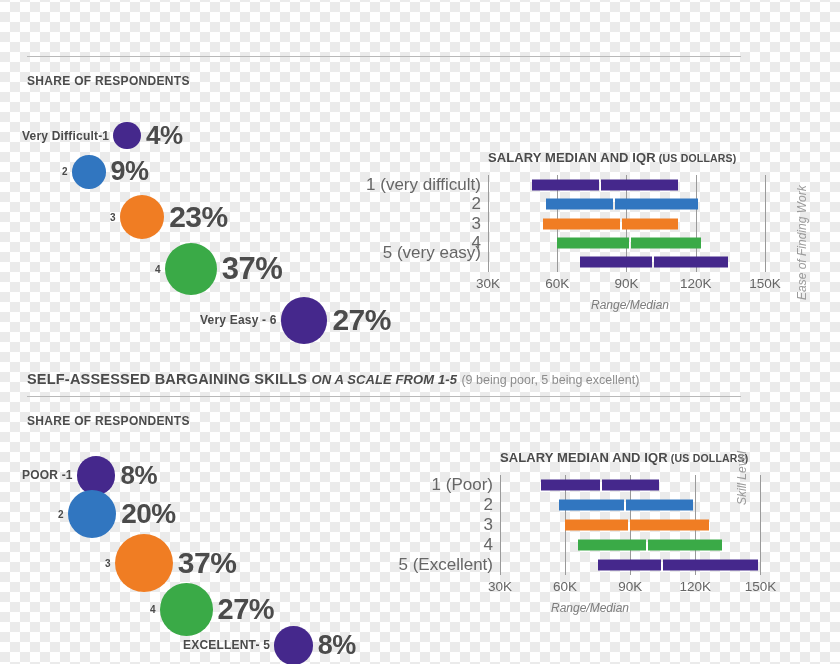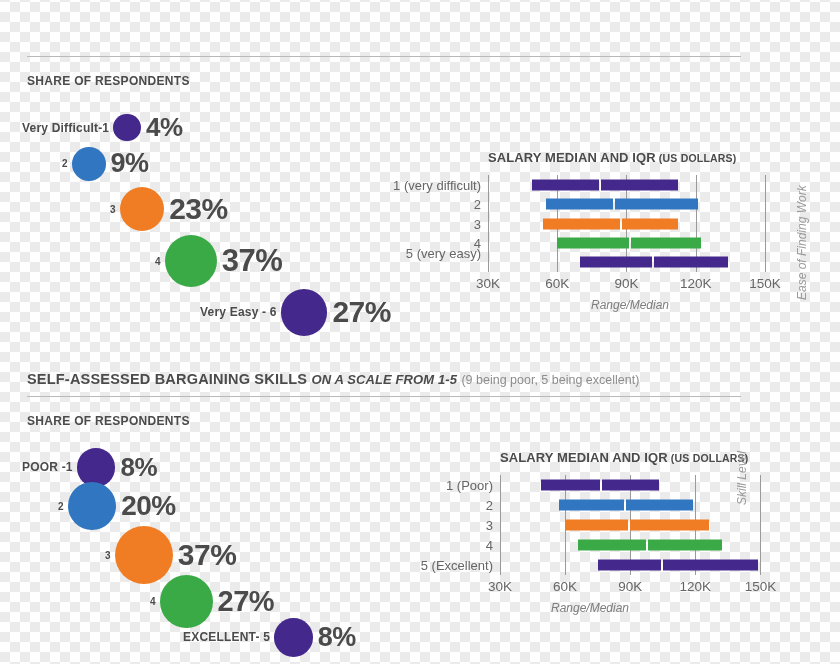"Very Difficult-1" .bubble-chart { top: 0 -> 8px }
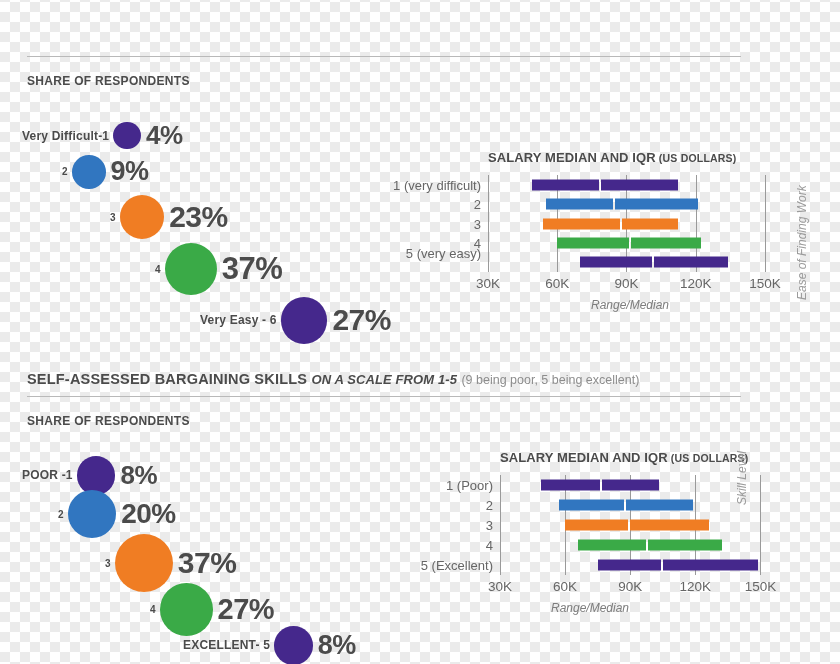"1 (very difficult)" .cat-label { font-size: 13px -> 17px }
